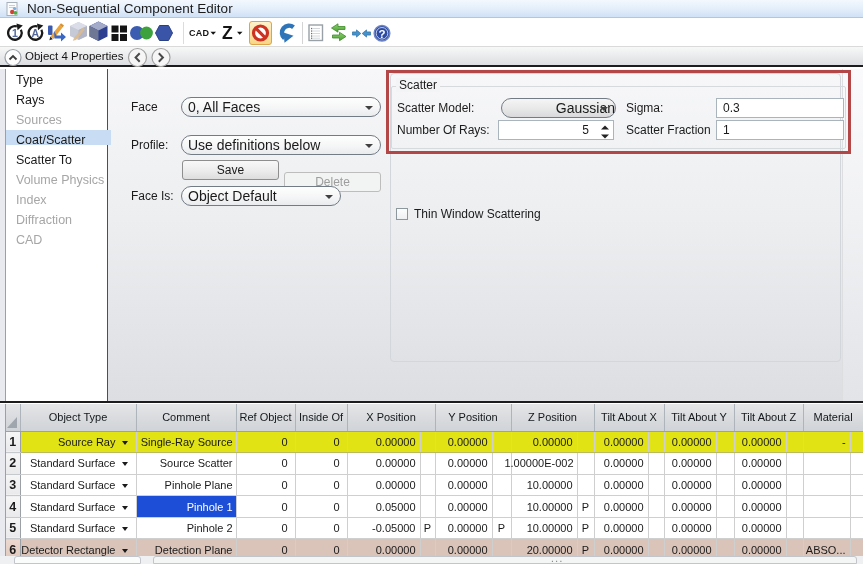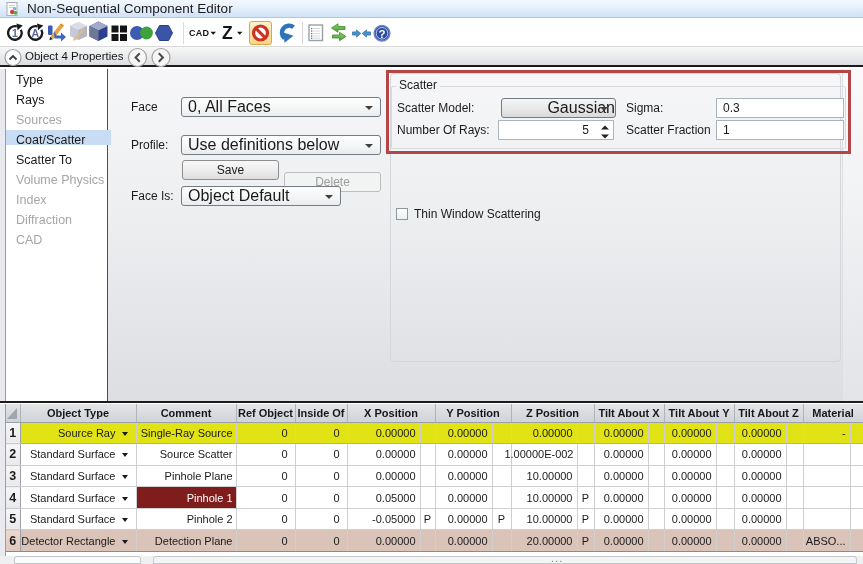"0, All Faces" .combo { border-radius: 3px -> 10px; font-size: 16px -> 14px }
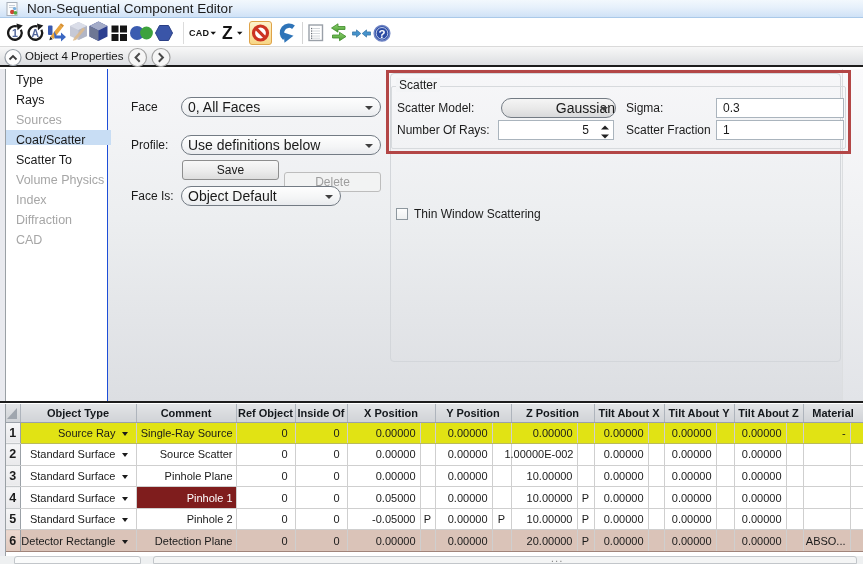"Object Type" th { font-weight: bold -> normal; height: 18px -> 27px }
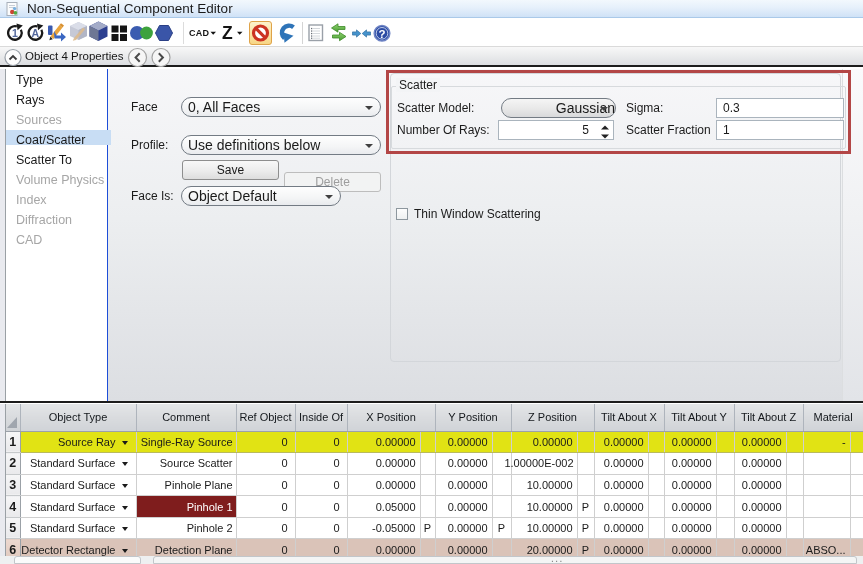"Pinhole 1" td.black { background: #7f1d1d -> #1d4ed8 }
